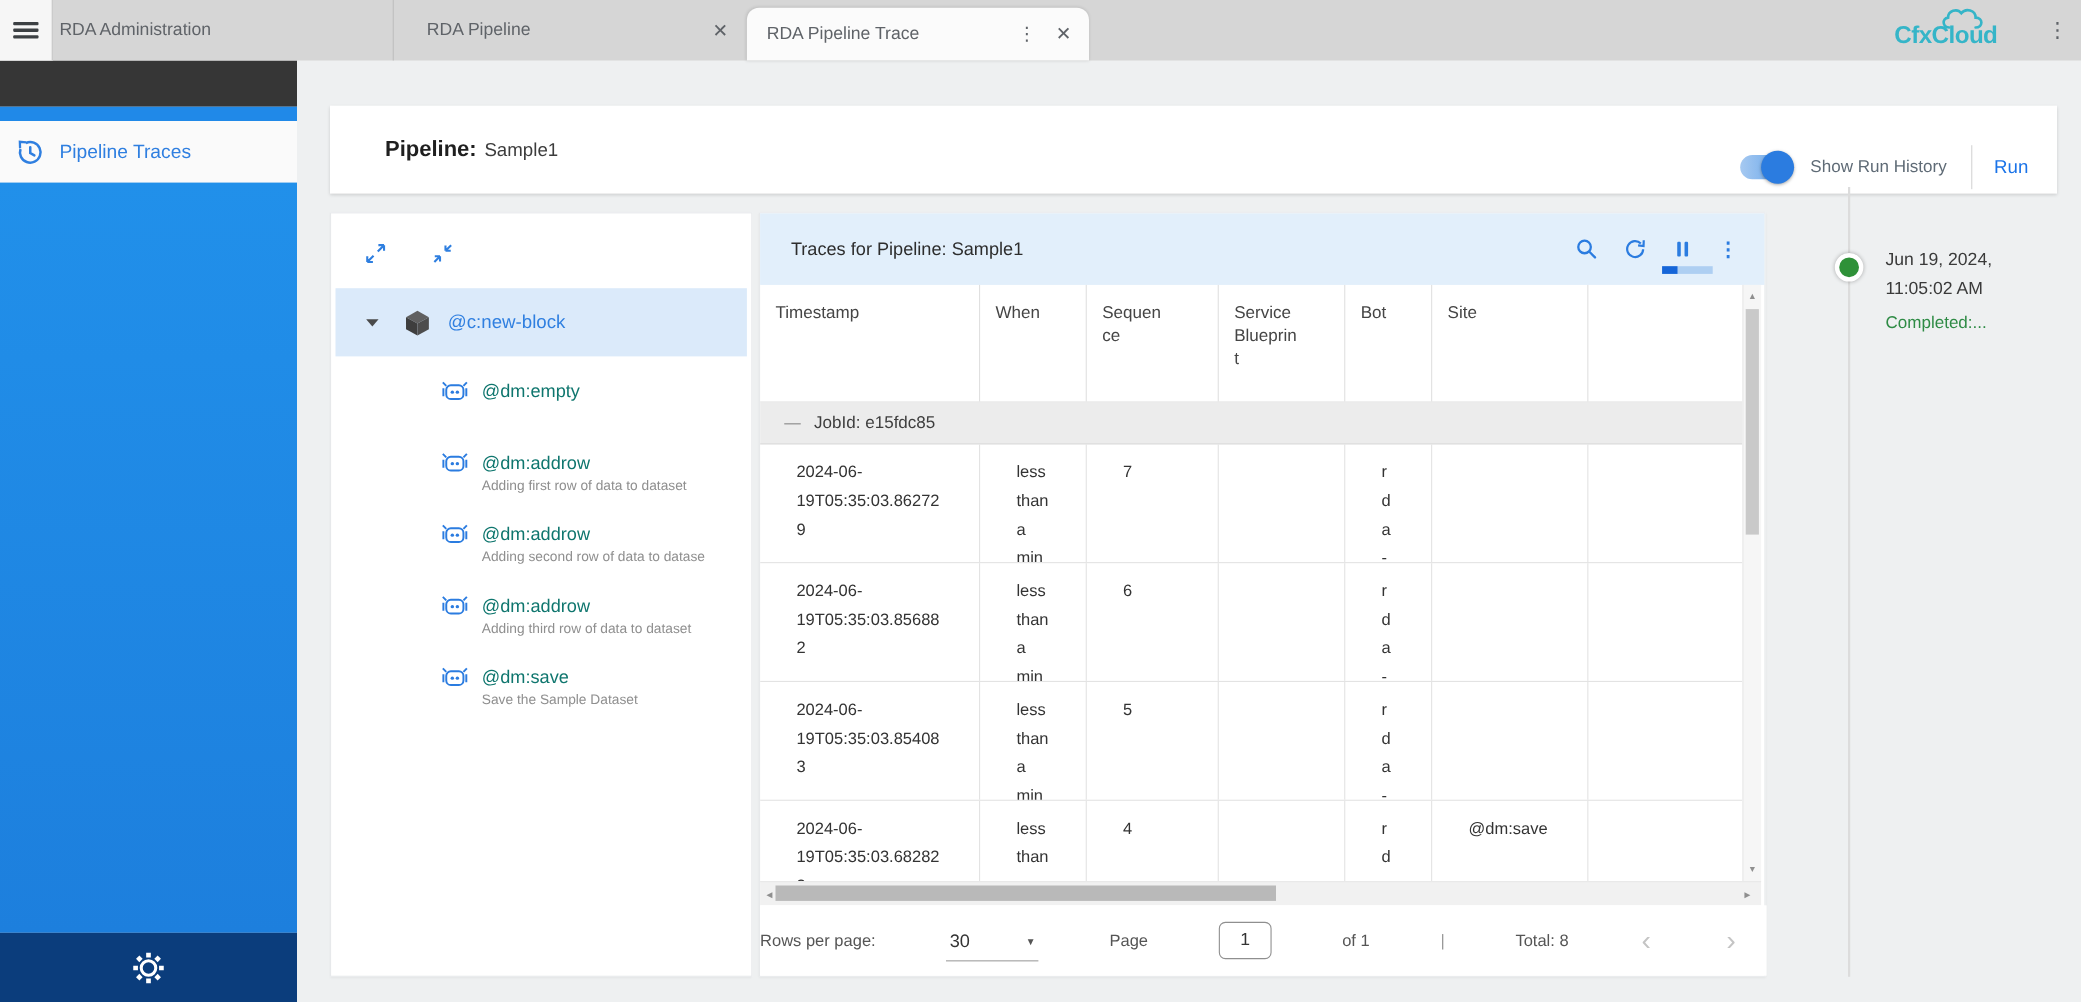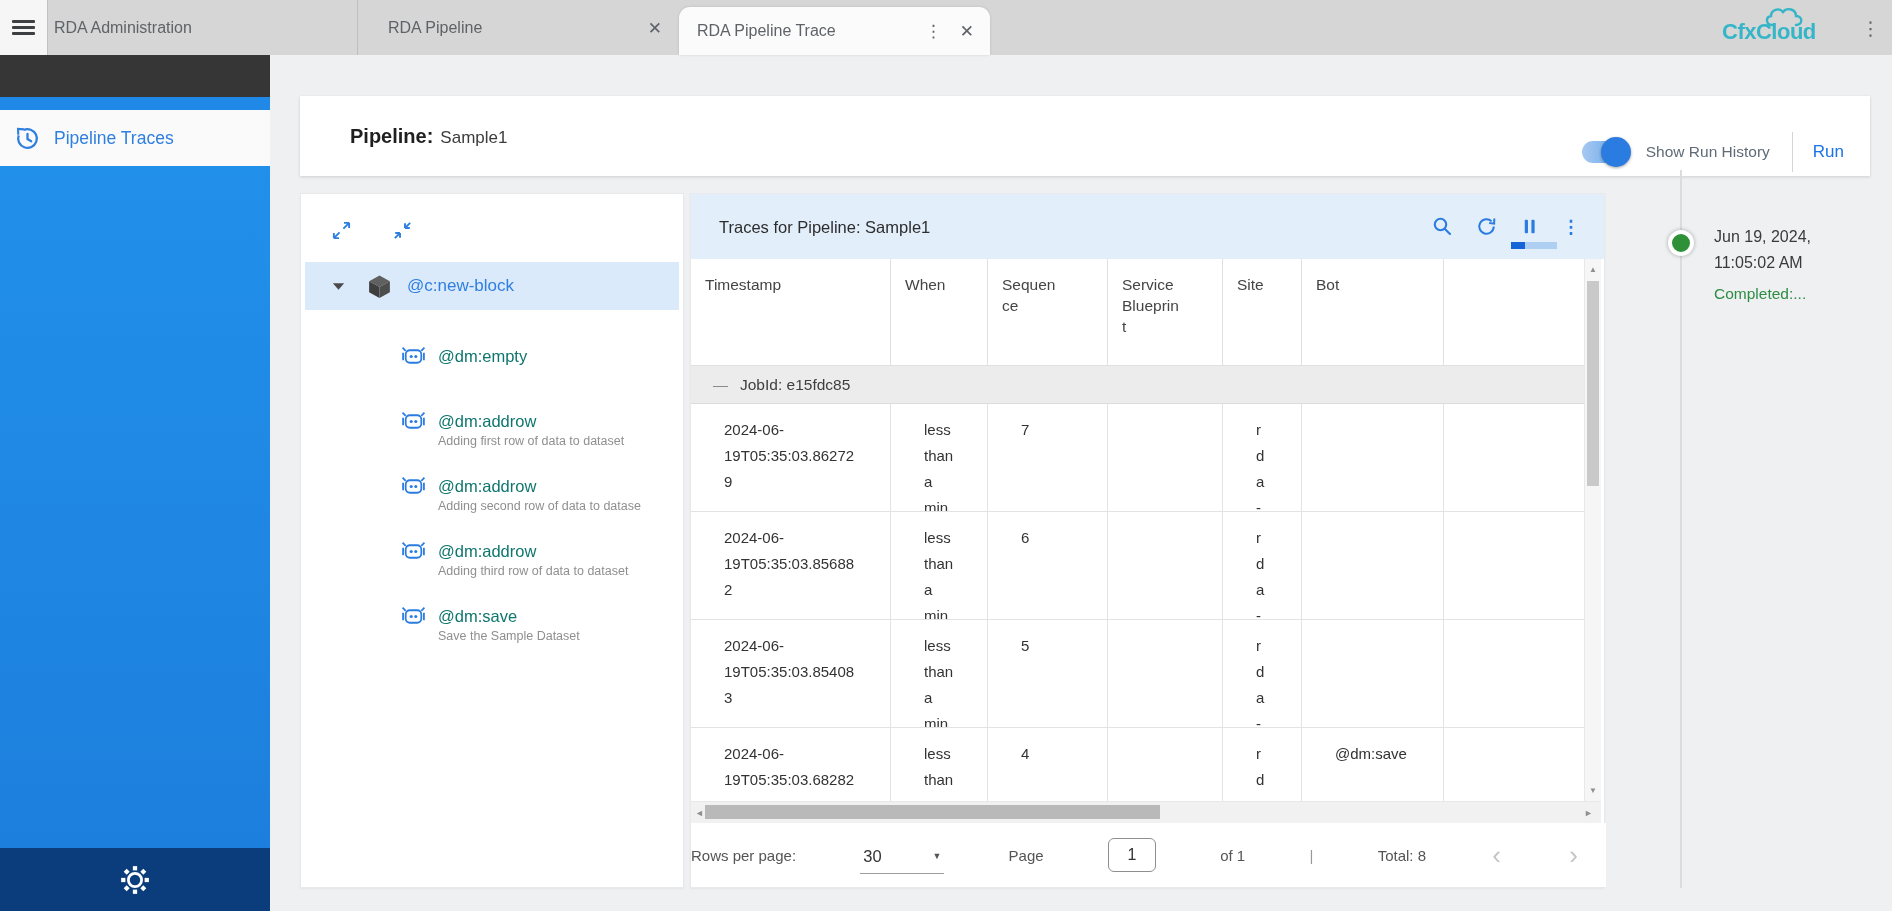"@c:new-block" .tree-root { height: 48px -> 62px }
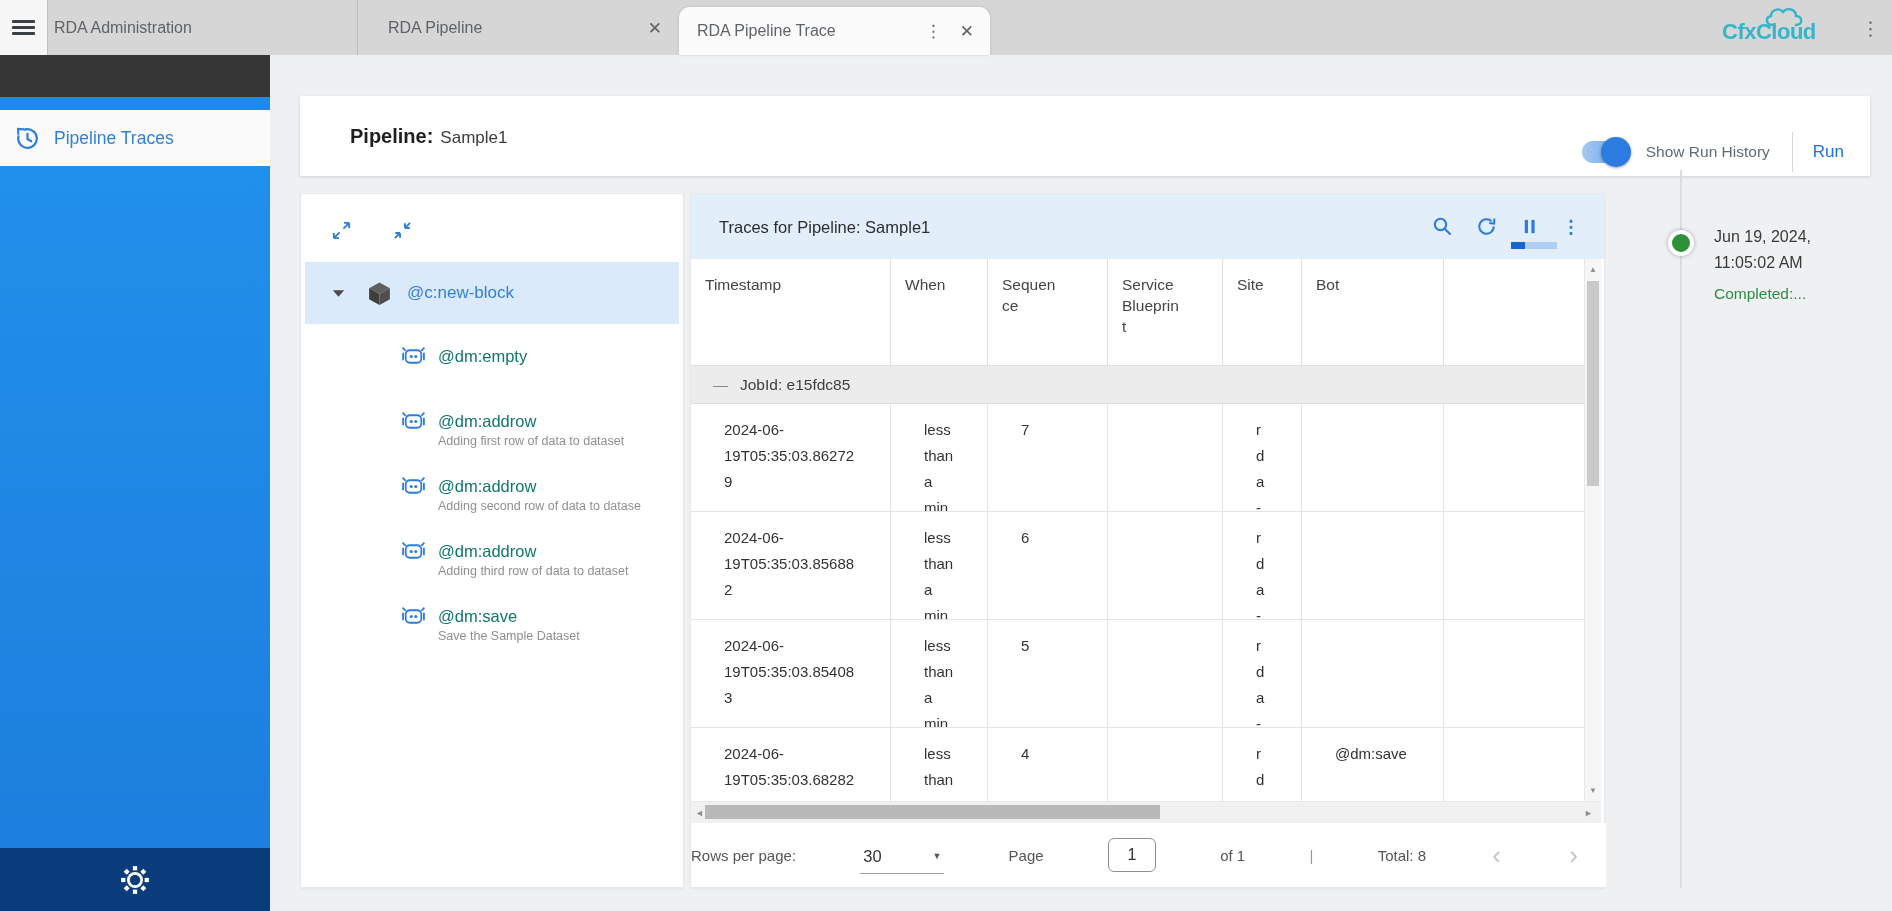"Site" div.th { order: before "Bot" -> after "Bot" }
